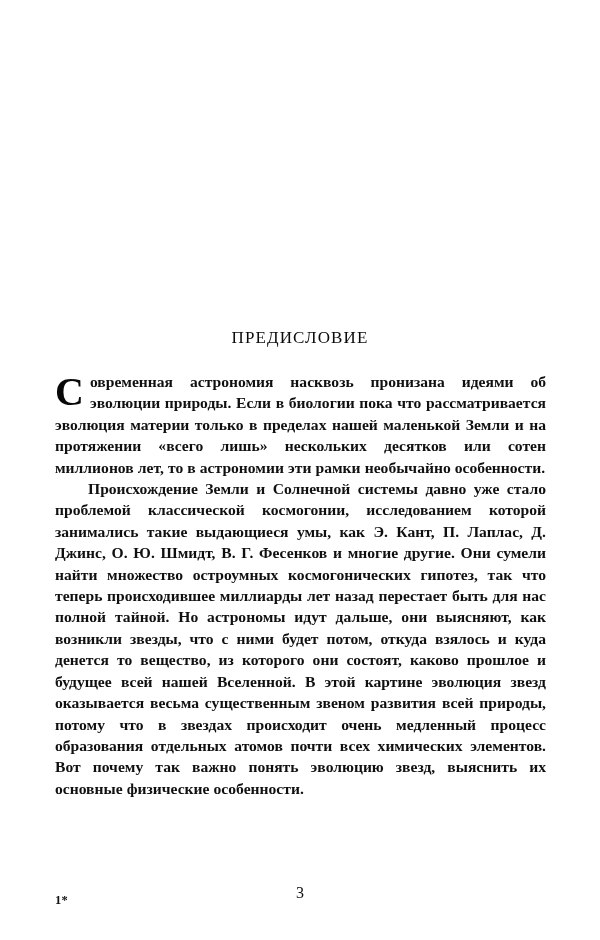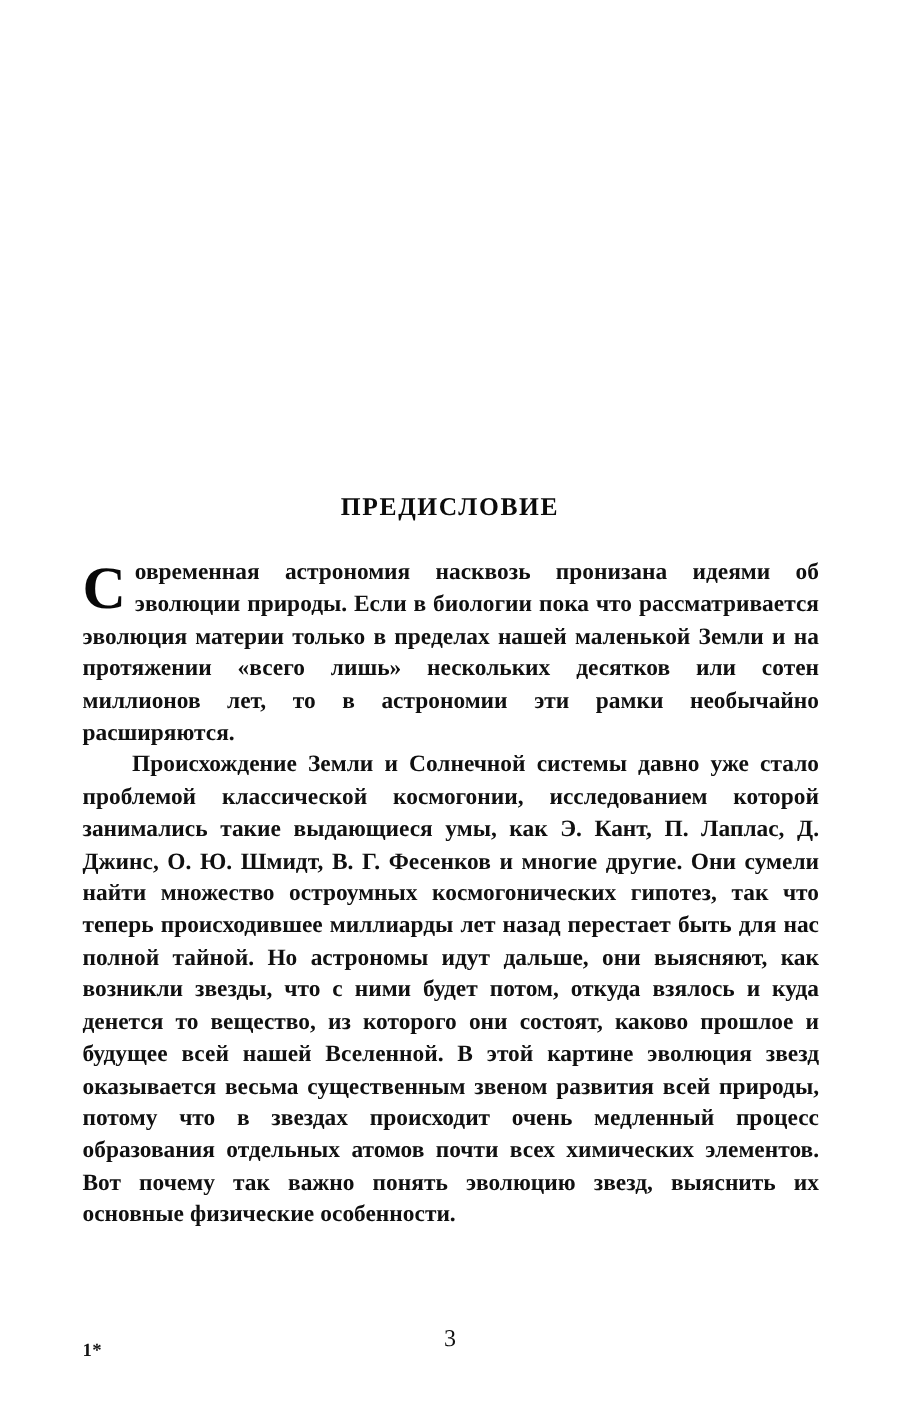"ПРЕДИСЛОВИЕ" .chapter-title { font-weight: bold -> normal }
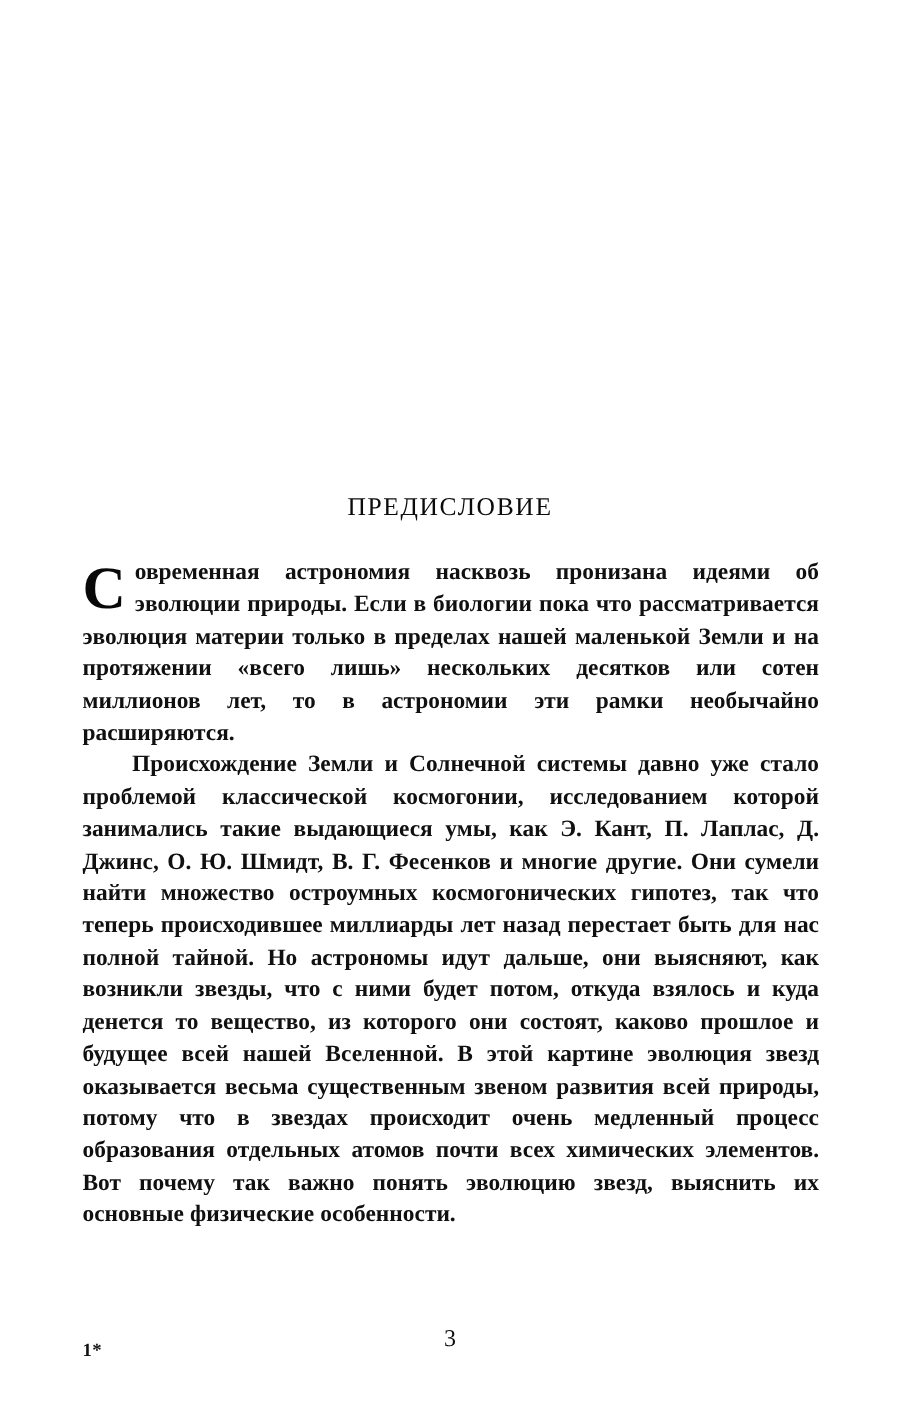"овременная астрономия насквозь пронизана" span { text: расширяются -> особенности }
